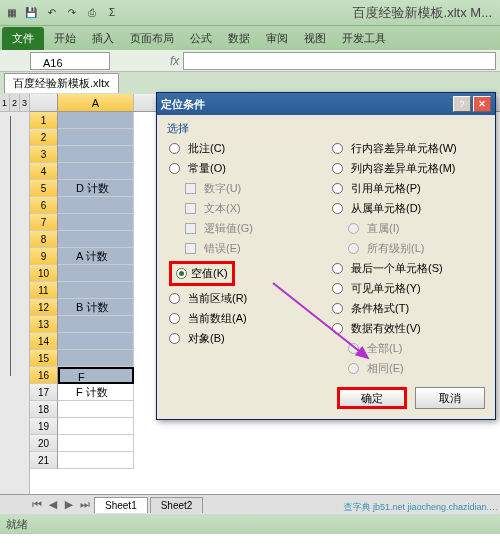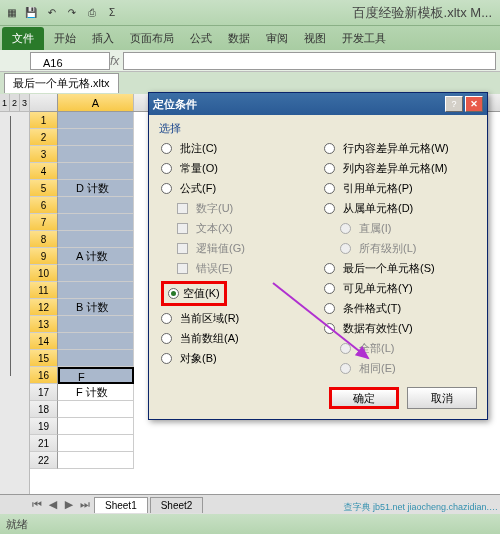"fx" .fx-label { margin-left: none -> 60px }
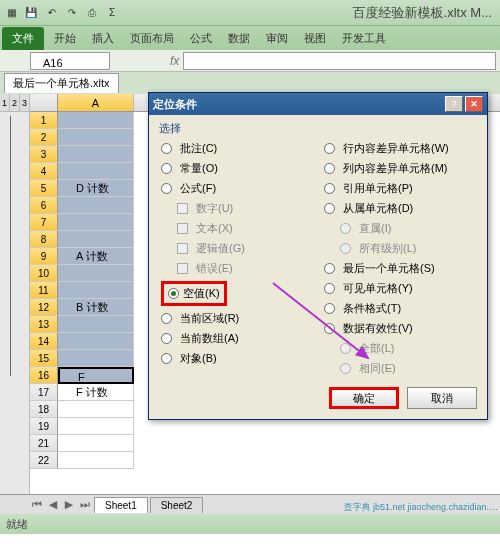"最后一个单元格.xltx" div.wbtab { text: 最后一个单元格.xltx -> 百度经验新模板.xltx }
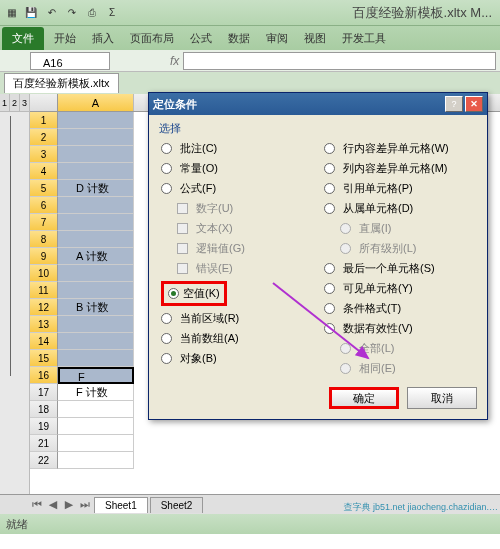"定位条件" .dialog { left: 148px -> 156px }
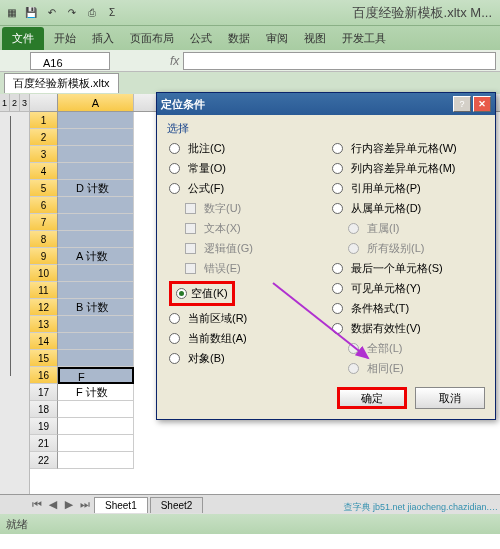"公式(F)" div.radio-row { html: <div> <span></span> <span>公式(F)</span> </div> -> none }
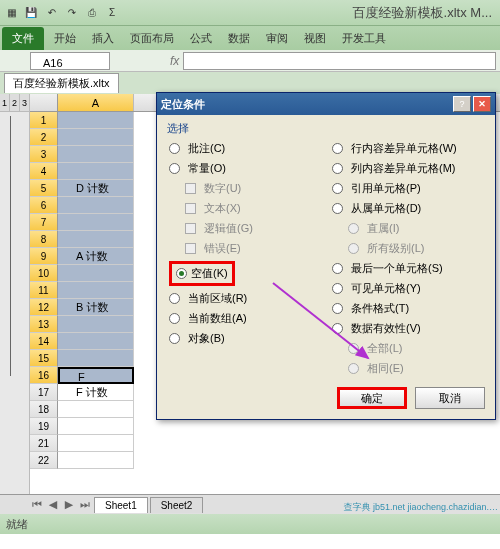"20" div.row { html: none -> <div> <div>20</div> <div></div> </div> }
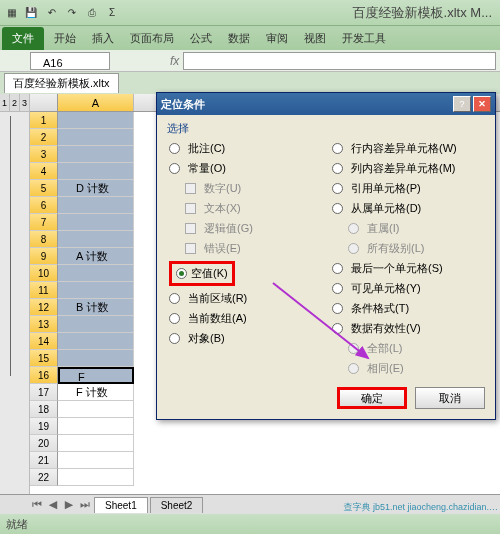"22" div.row { html: <div> <div>22</div> <div></div> </div> -> none }
